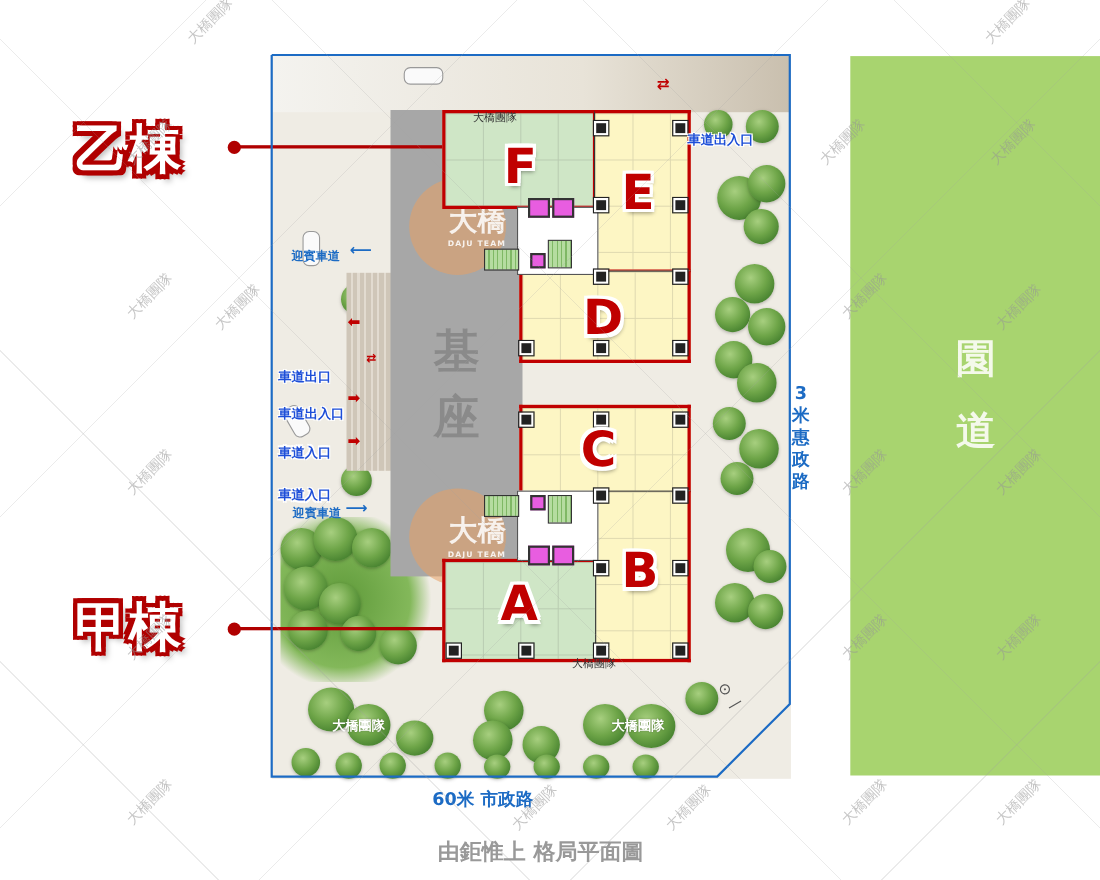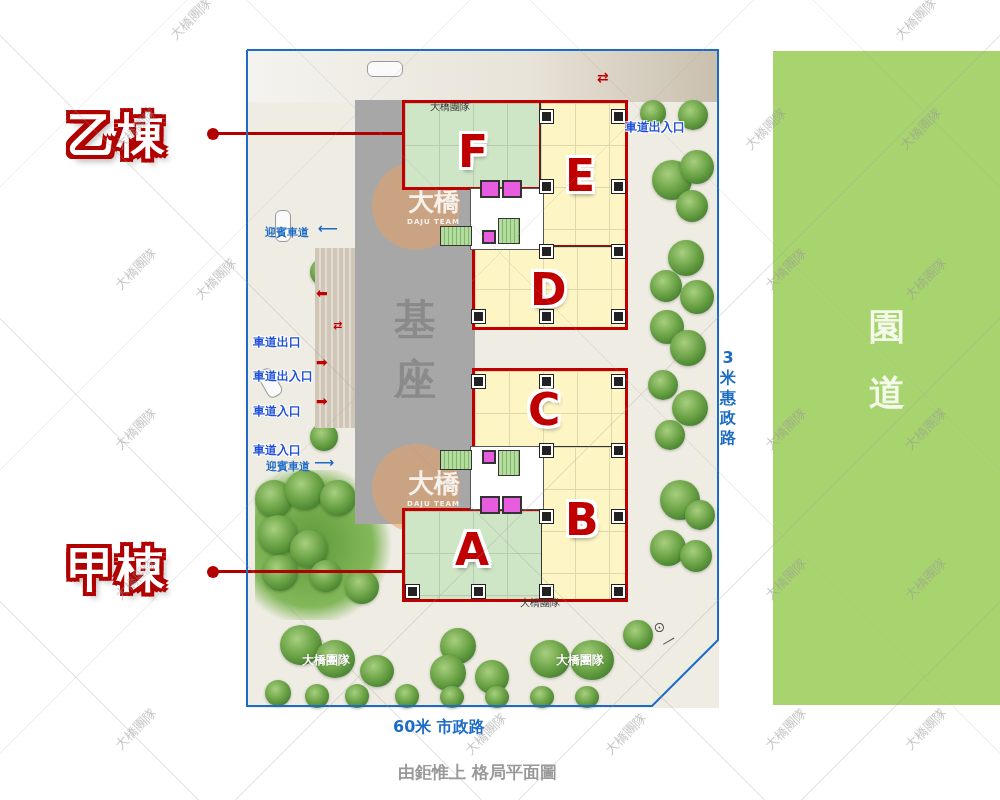"由鉅惟上 格局平面圖" .caption { font-size: 17px -> 20px }
